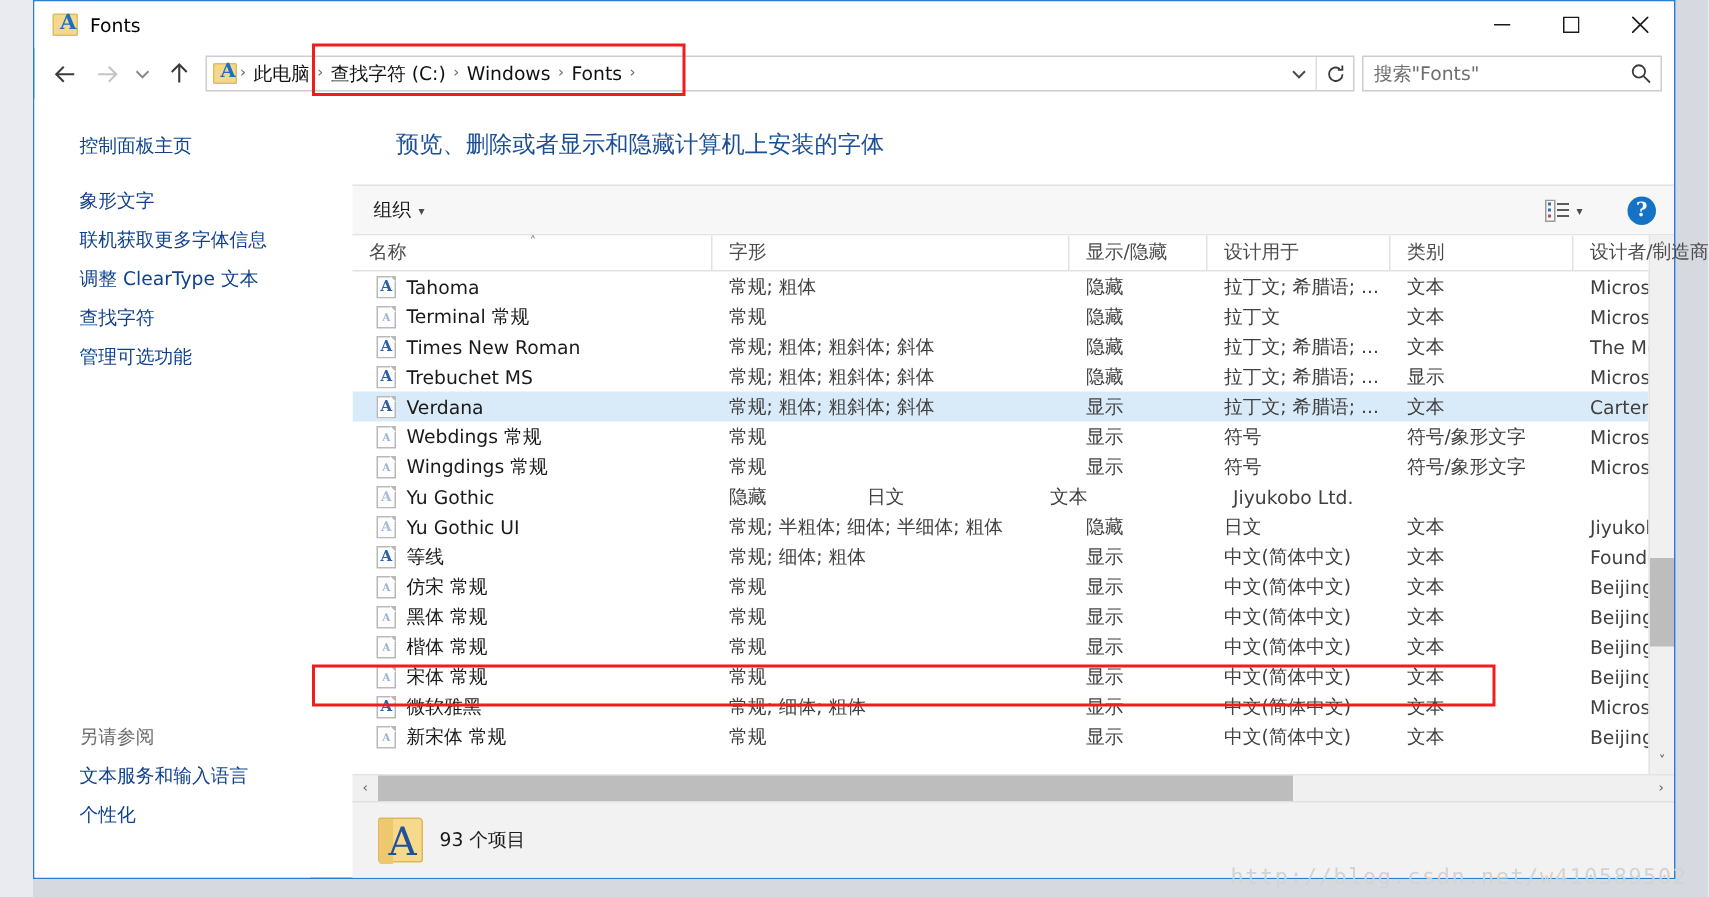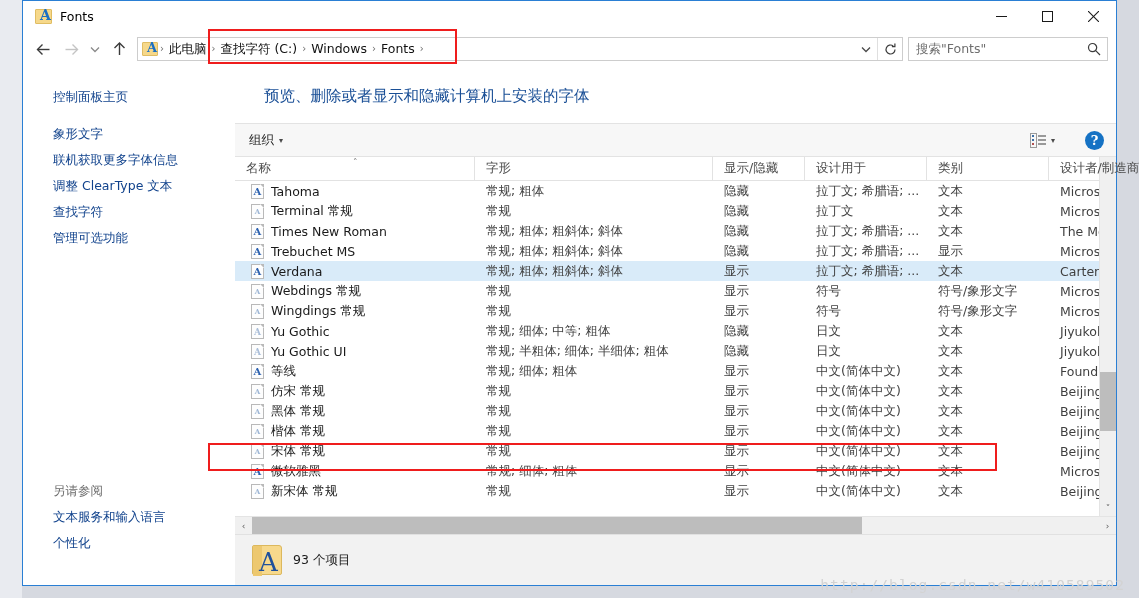"常规; 细体; 中等; 粗体" div.cell { html: <div>常规; 细体; 中等; 粗体</div> -> none }
